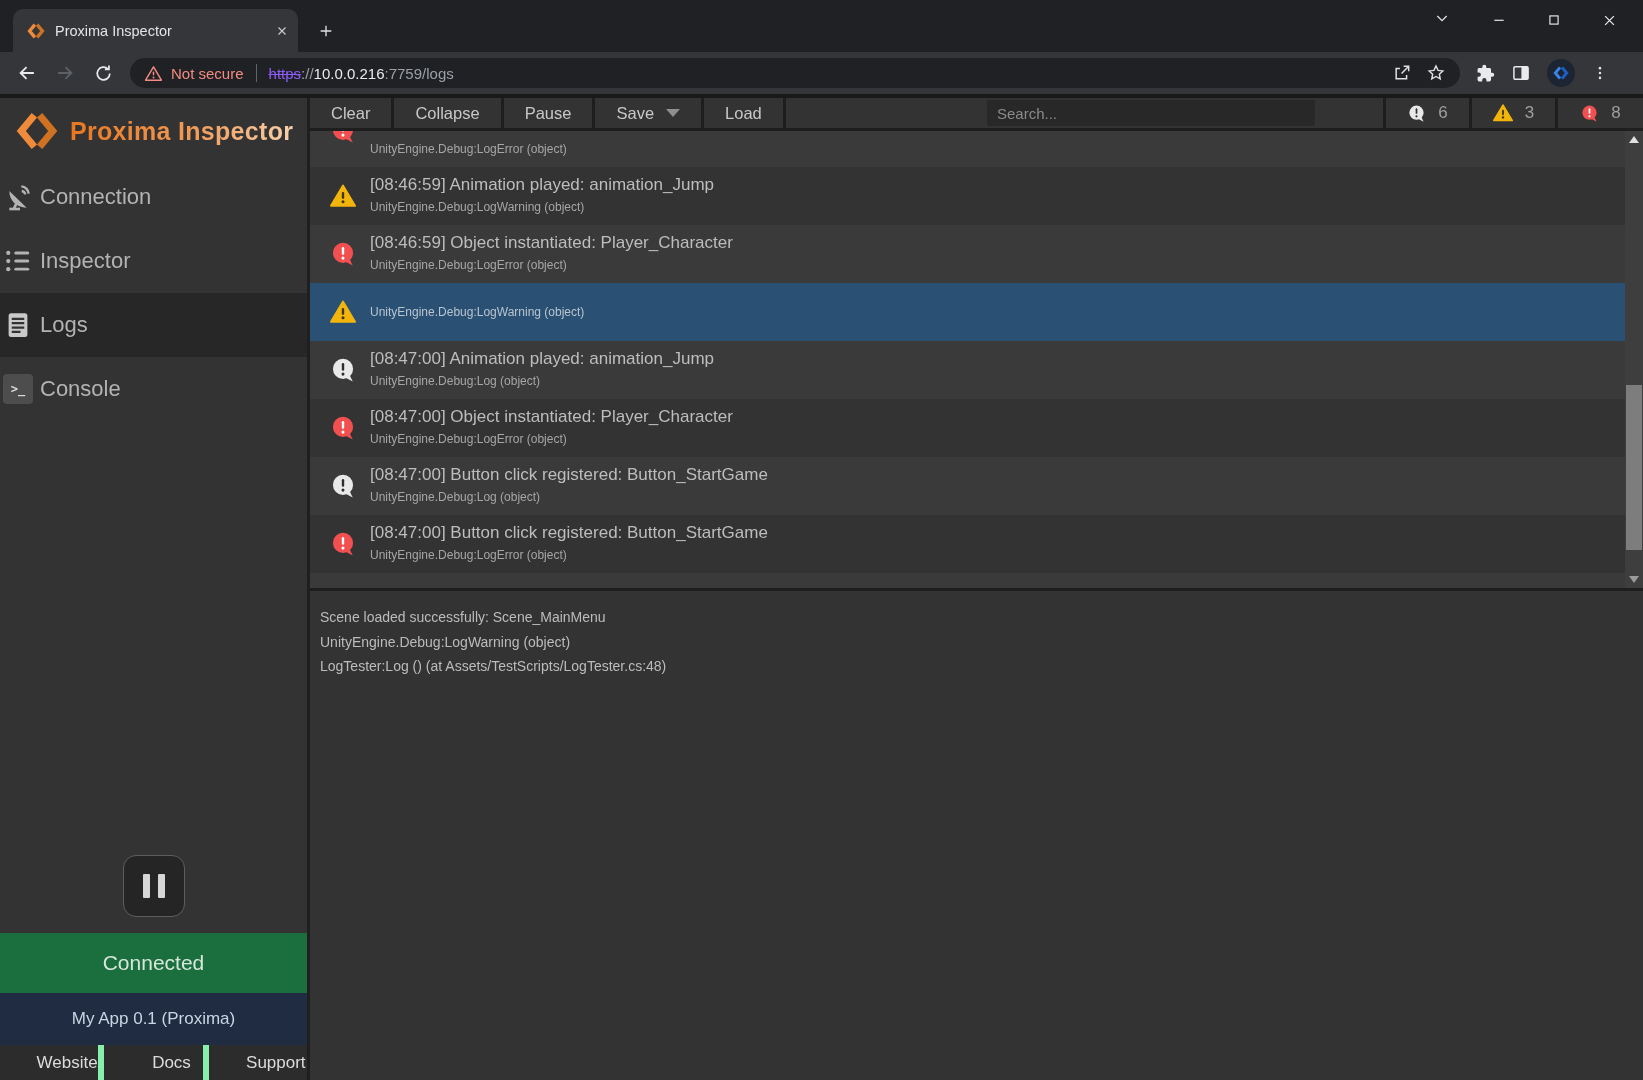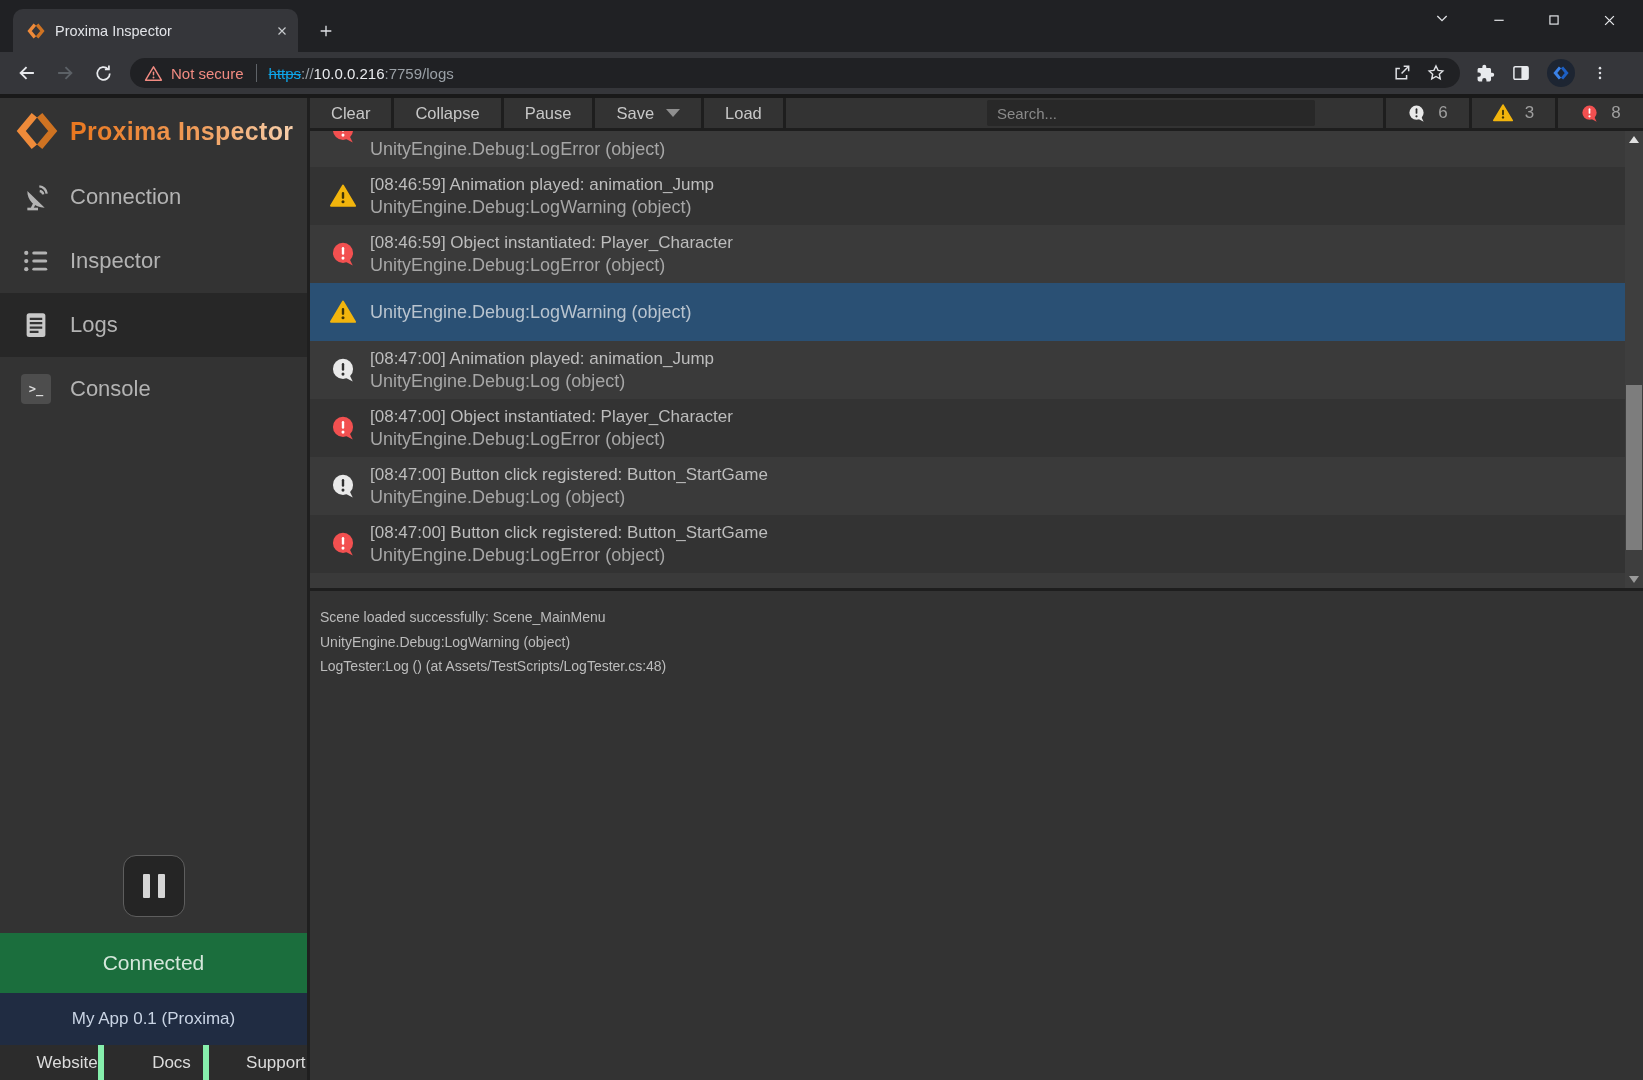"https" .url .scheme { color: #0ea5e9 -> #8b5cf6 }
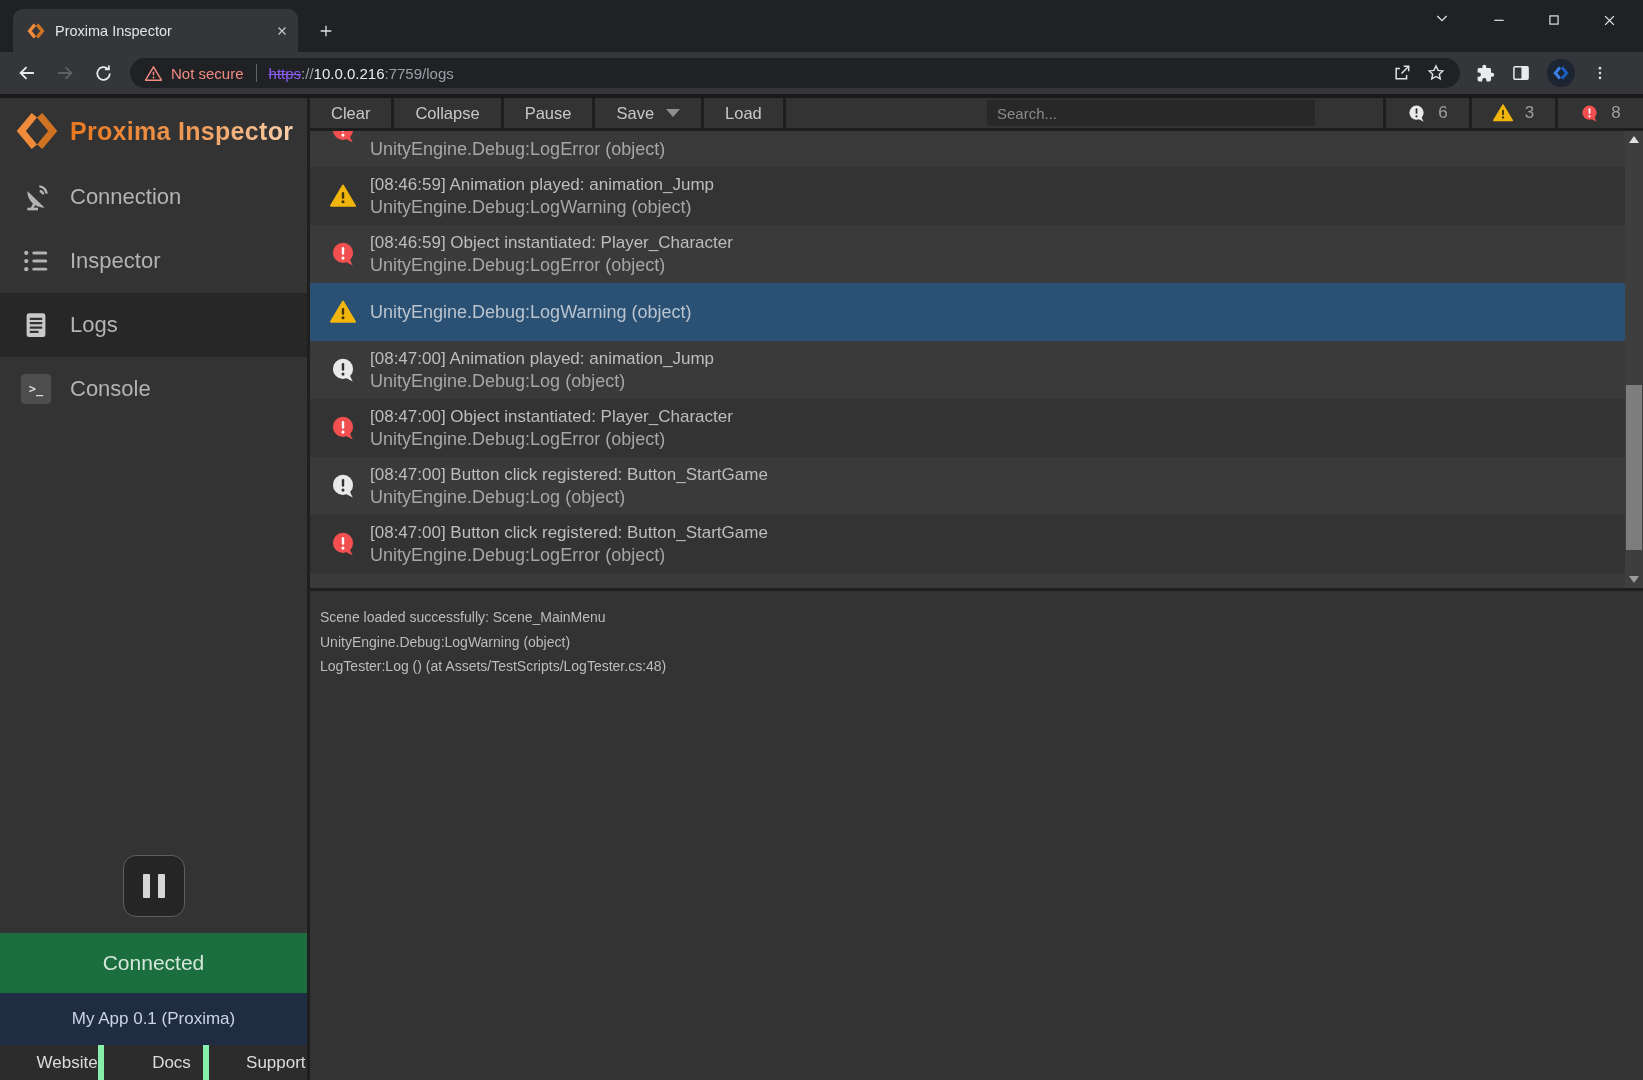"UnityEngine.Debug:LogError (object)" .lstack { font-size: 18px -> 12px }
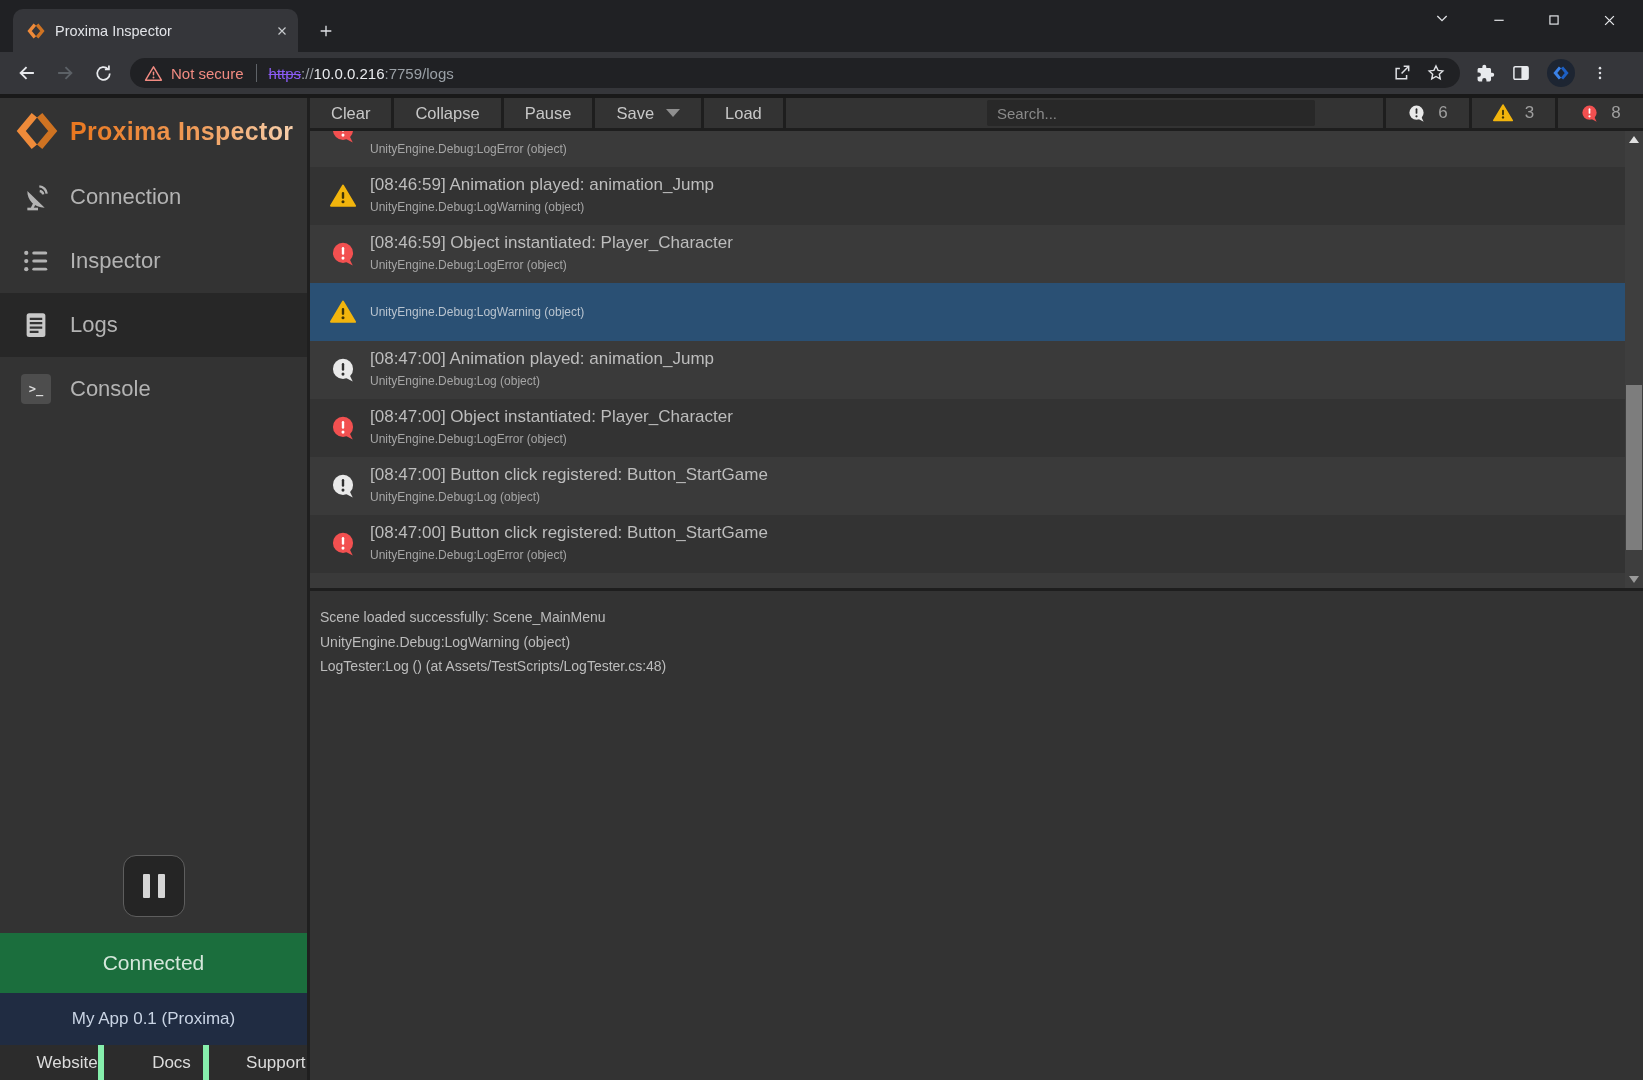"Connection" .nav-item { gap: 16px -> 4px; padding-left: 18px -> none }
